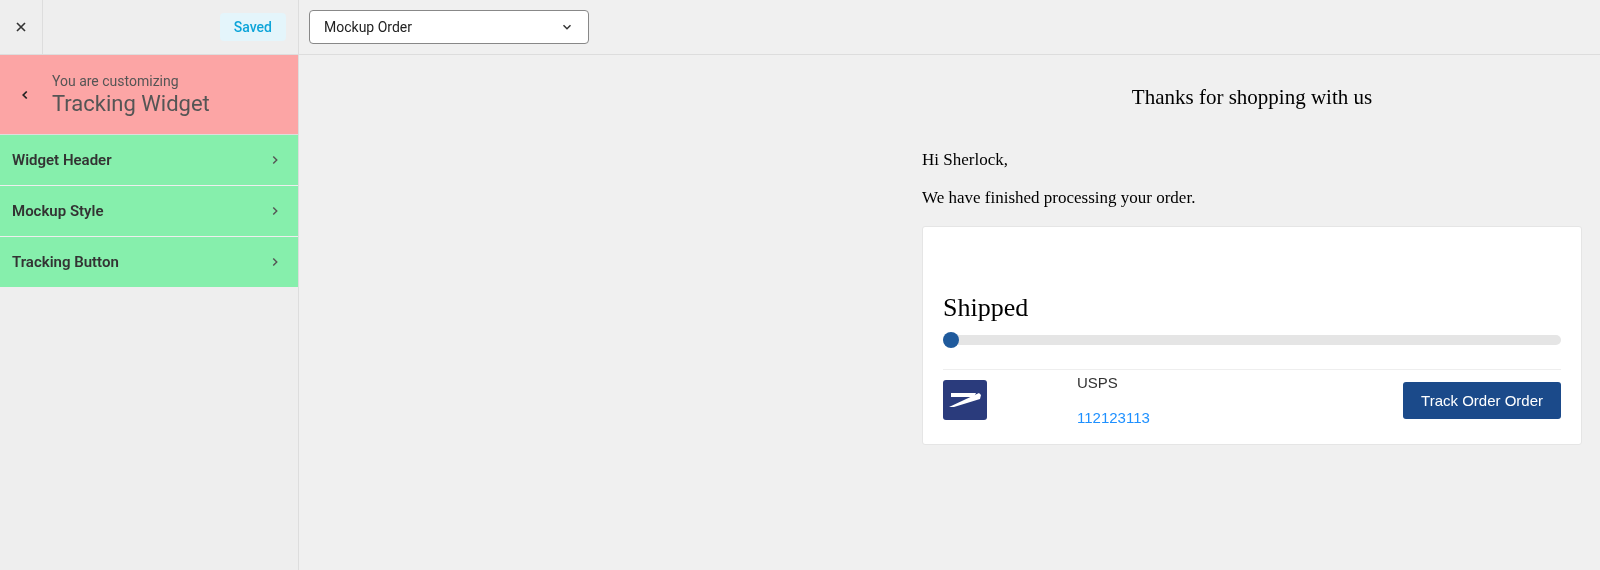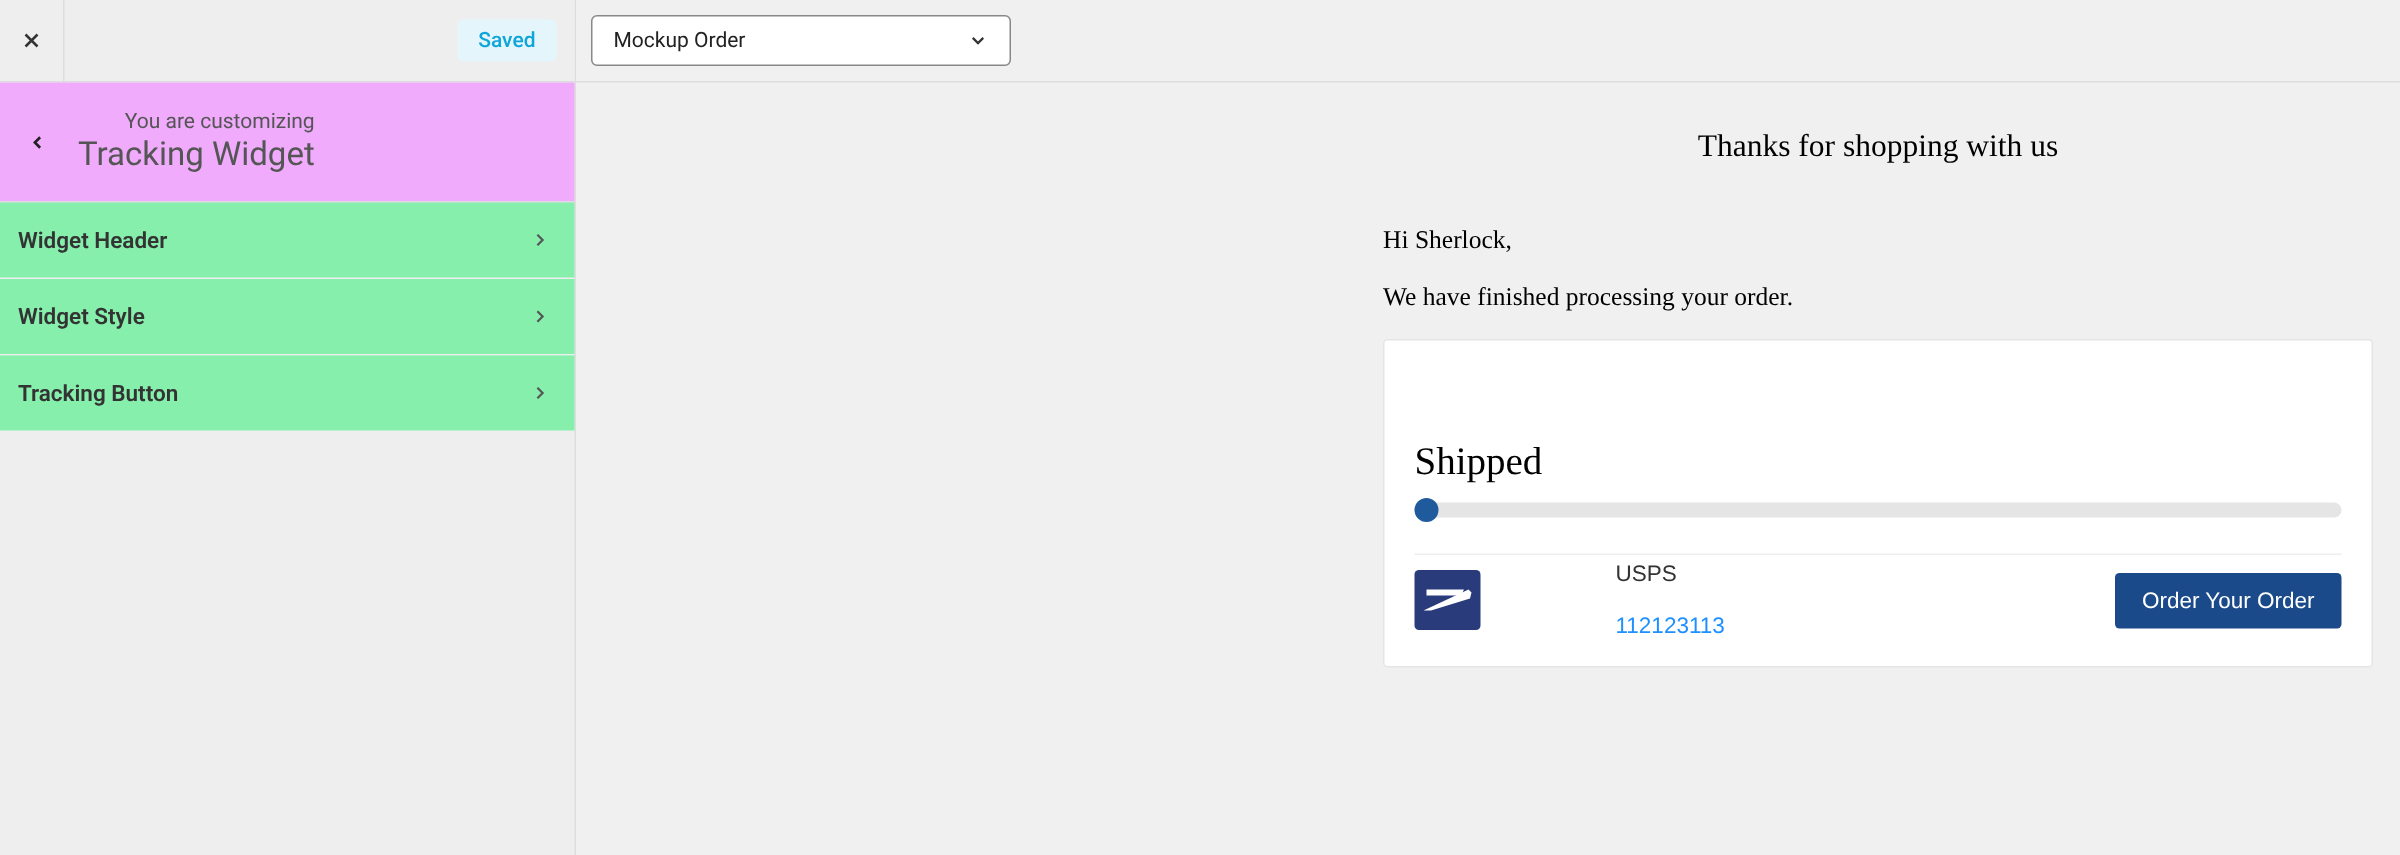"Saved" .sidebar { text-align: right -> none; width: 384px -> 299px }
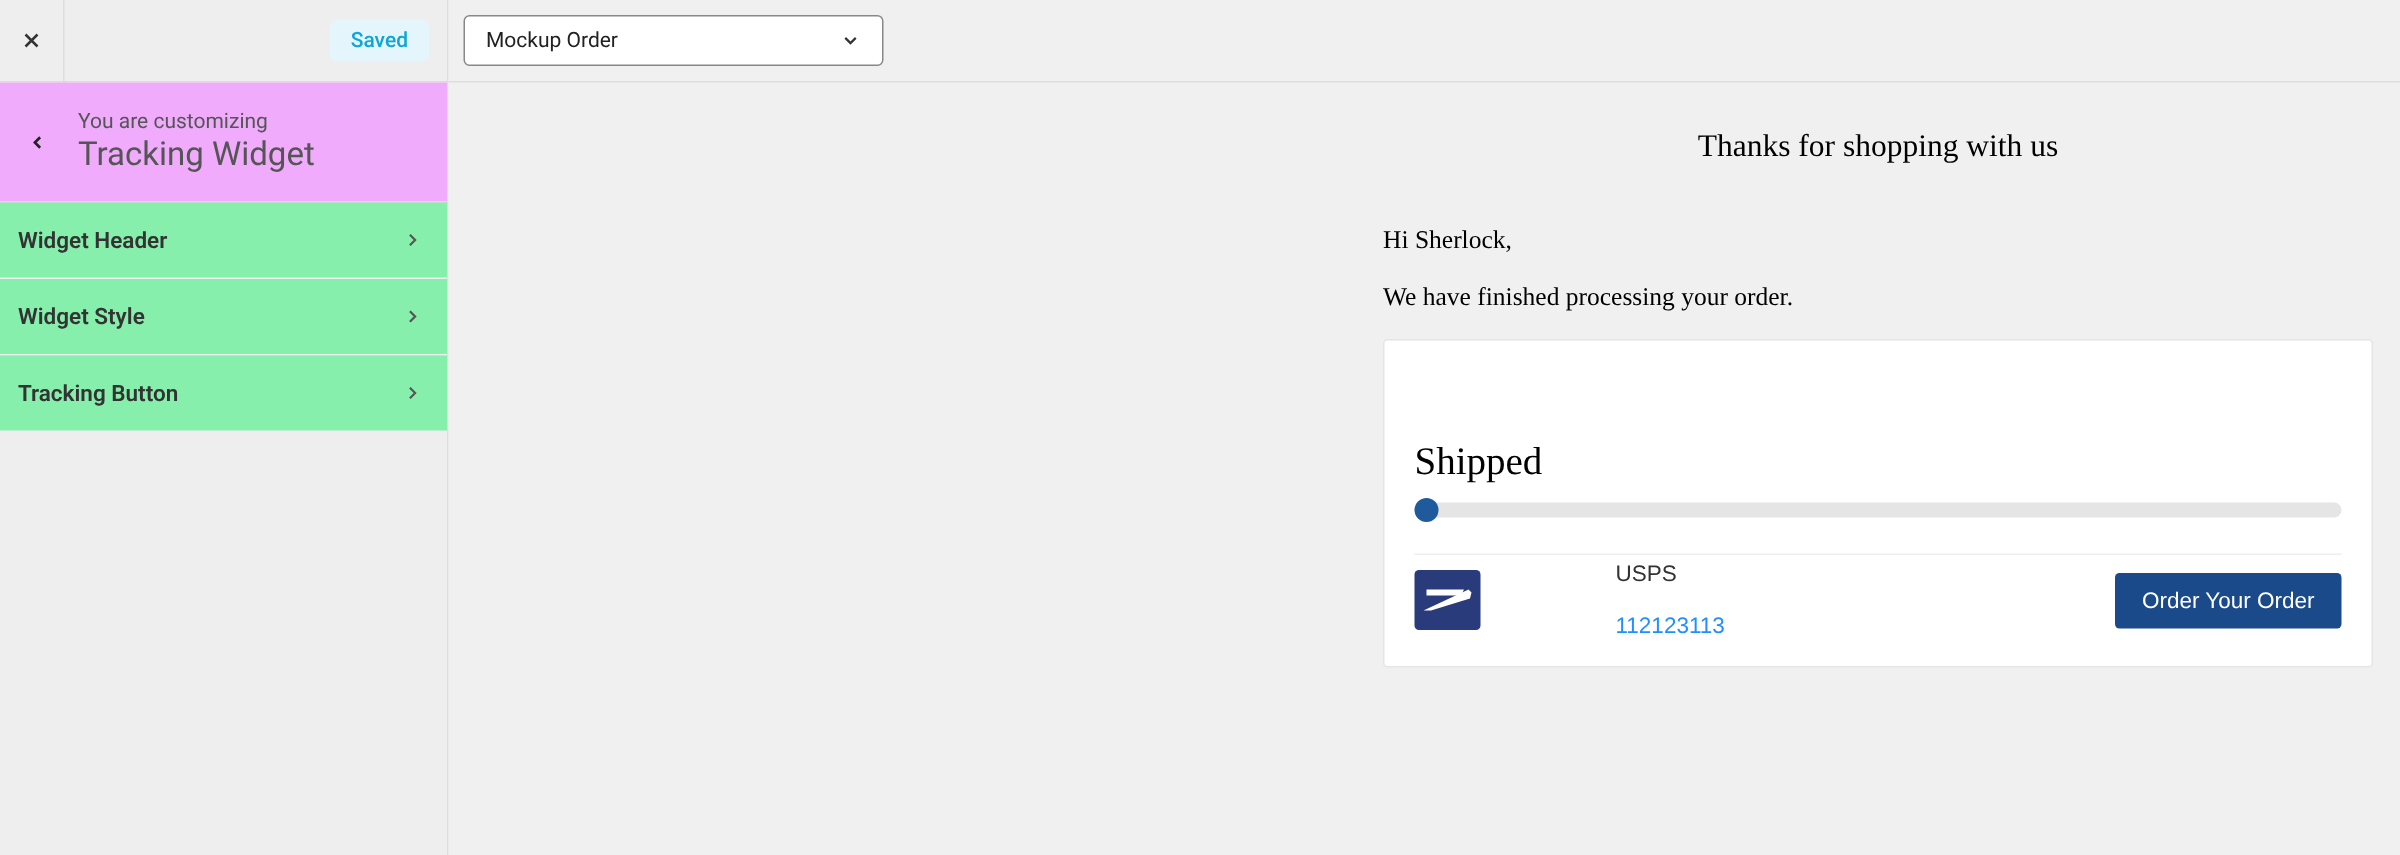"You are customizing" .section-header { background: #f0abfc -> #fca5a5 }
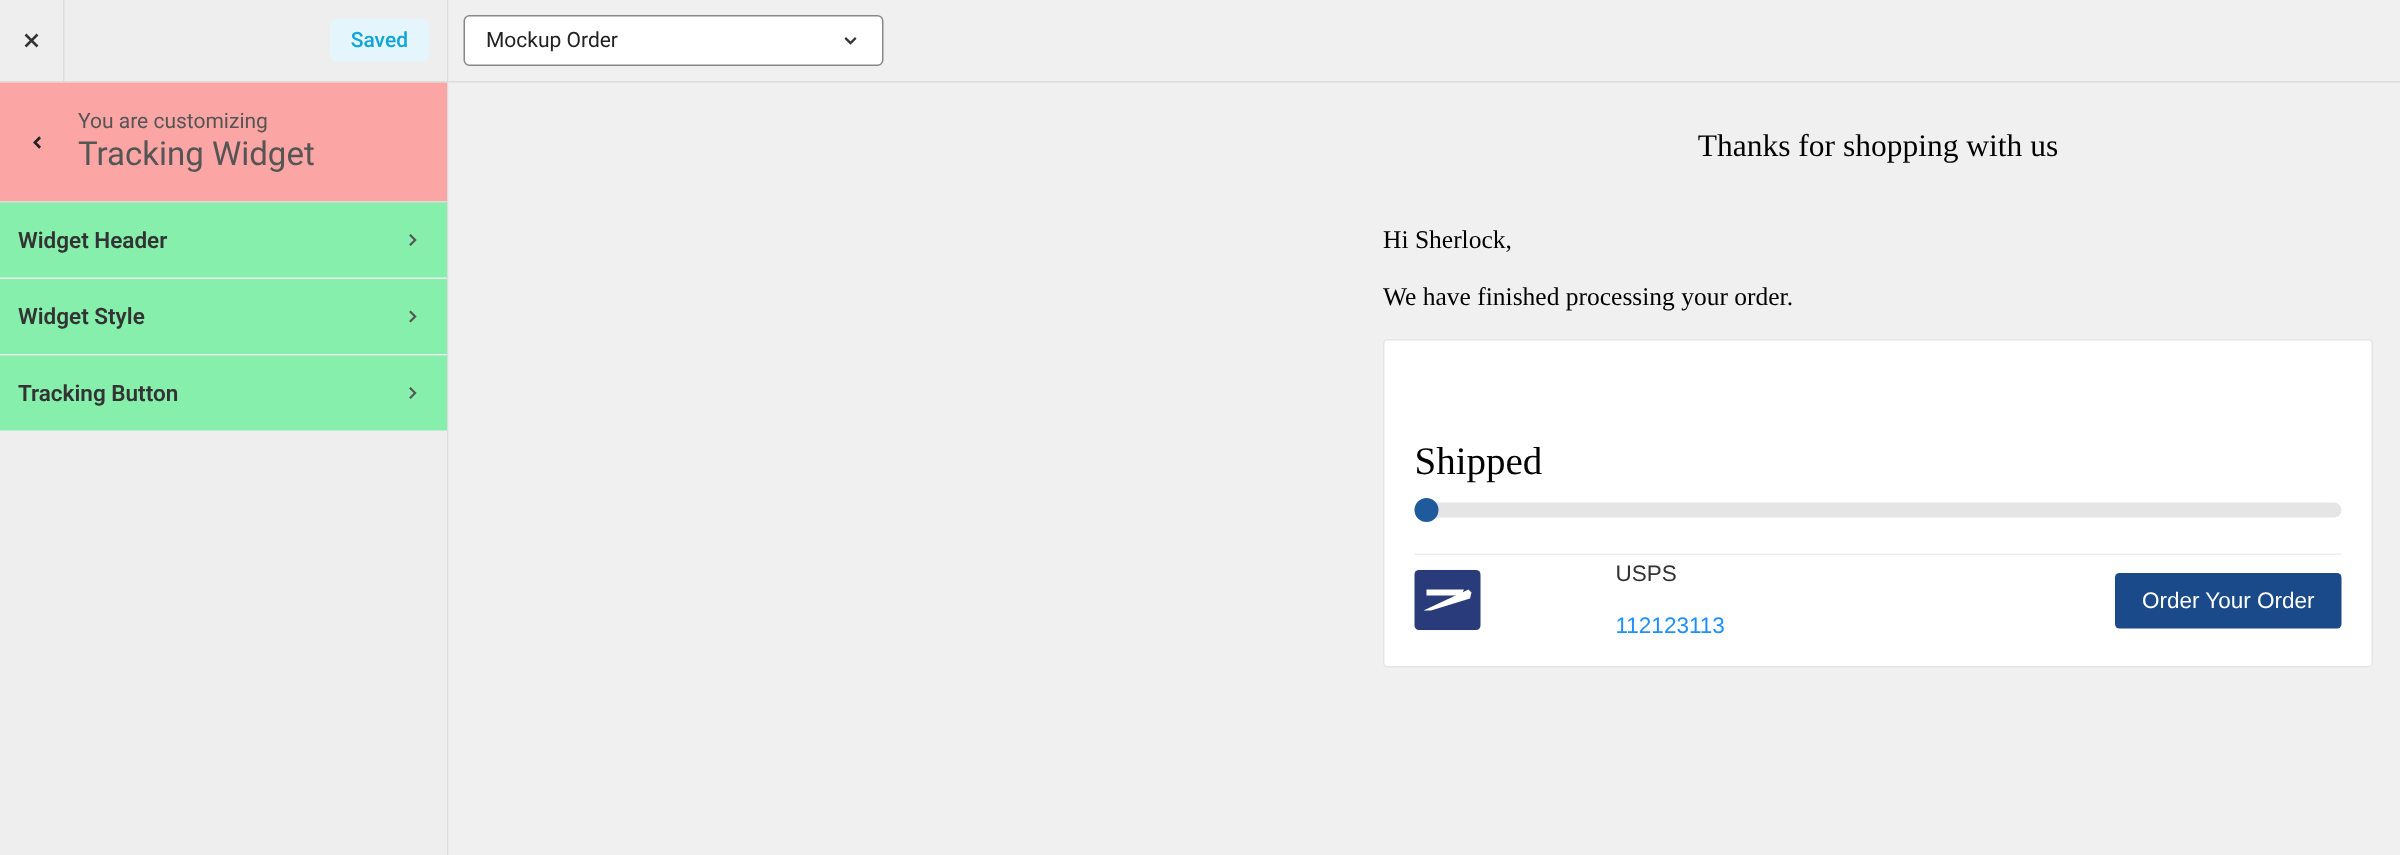"Widget Style" span.option-label { text: Widget -> Mockup }
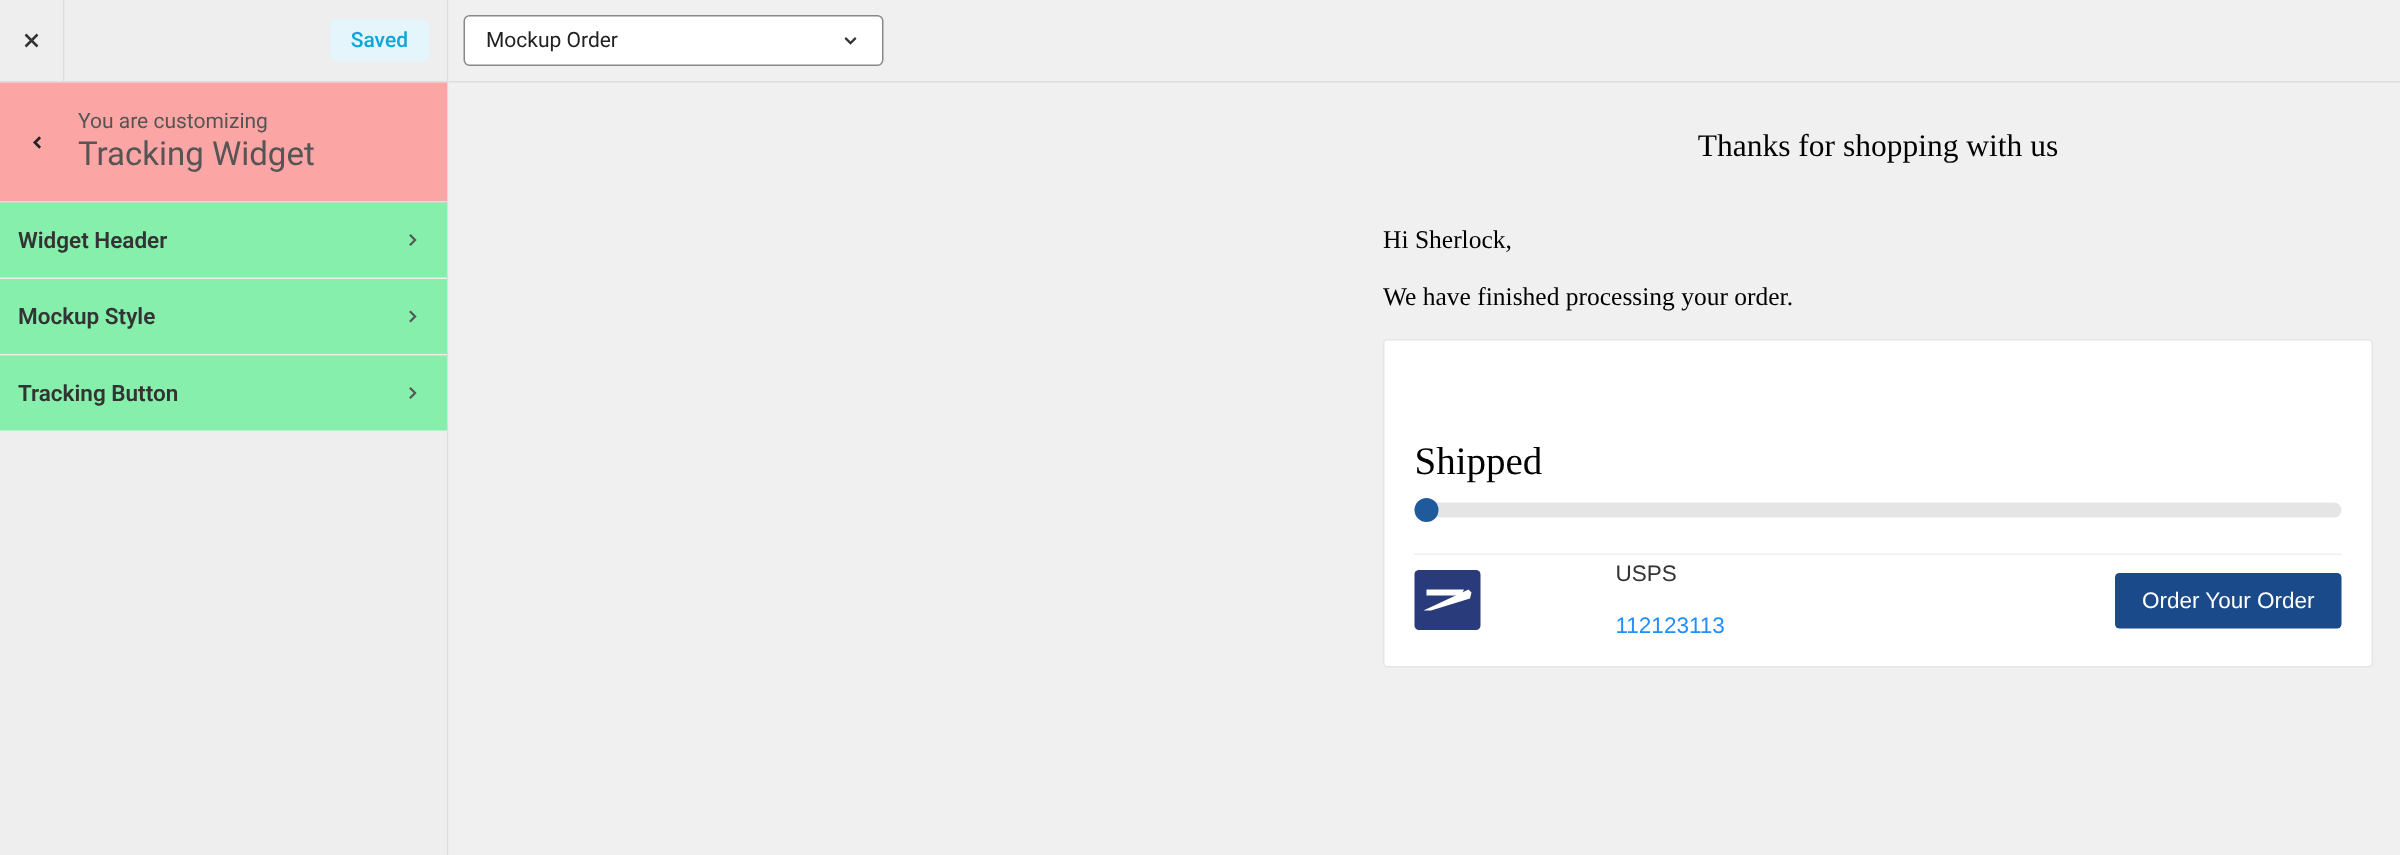"Order Your Order" div.track-btn { text: Order Your -> Track Order }
